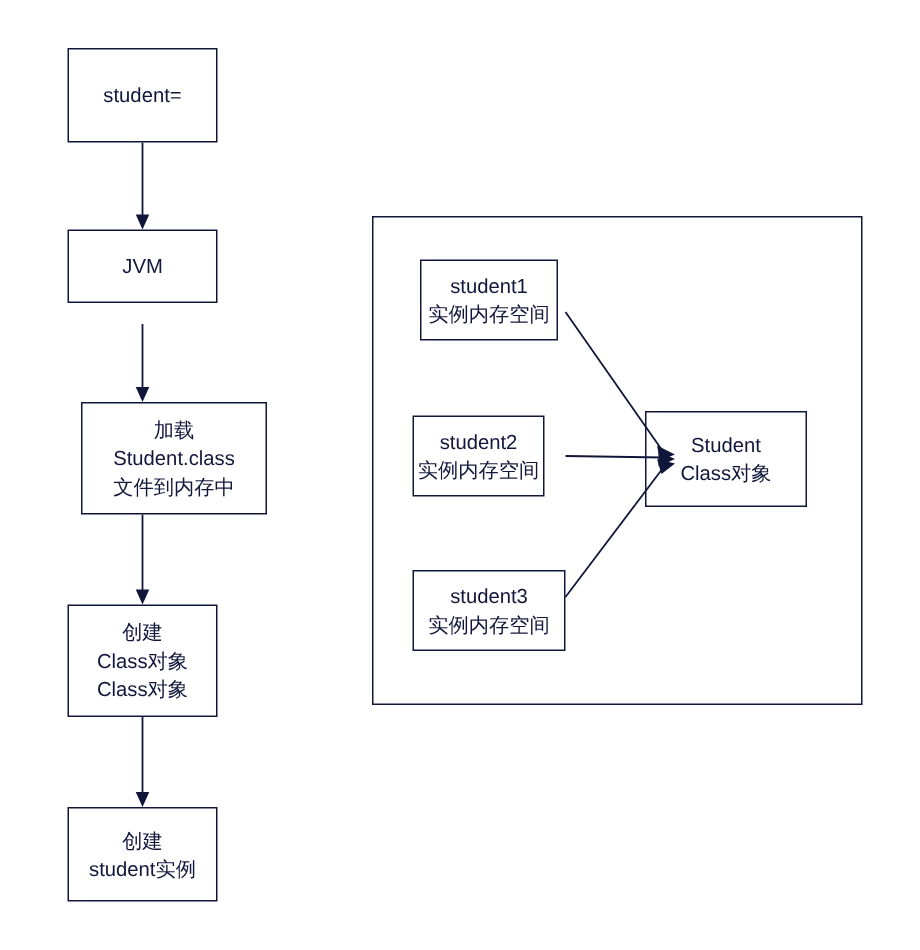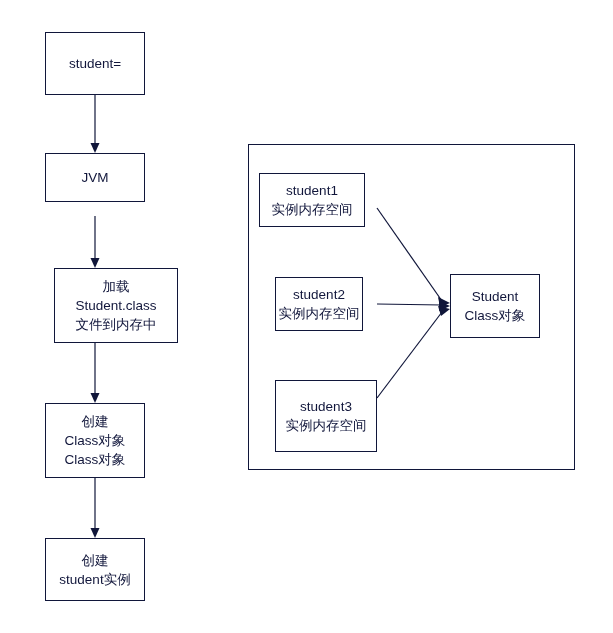"student1" div.box { left: 259px -> 280px; width: 106px -> 92px }
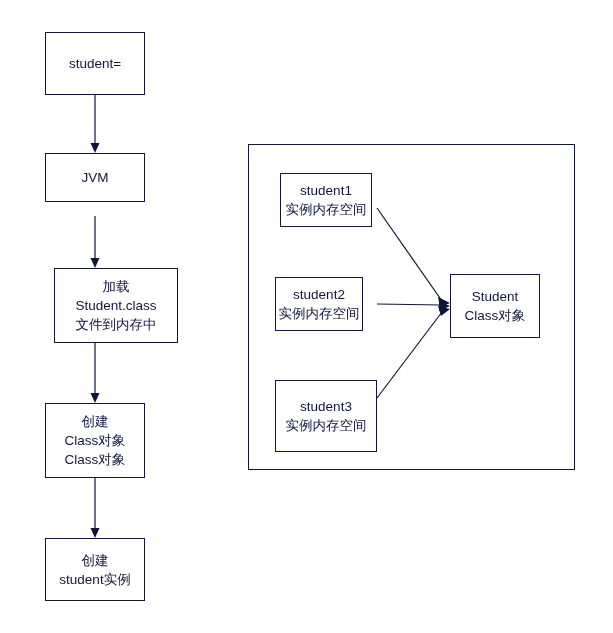"Student" div.box { left: 450px -> 430px; width: 90px -> 108px }
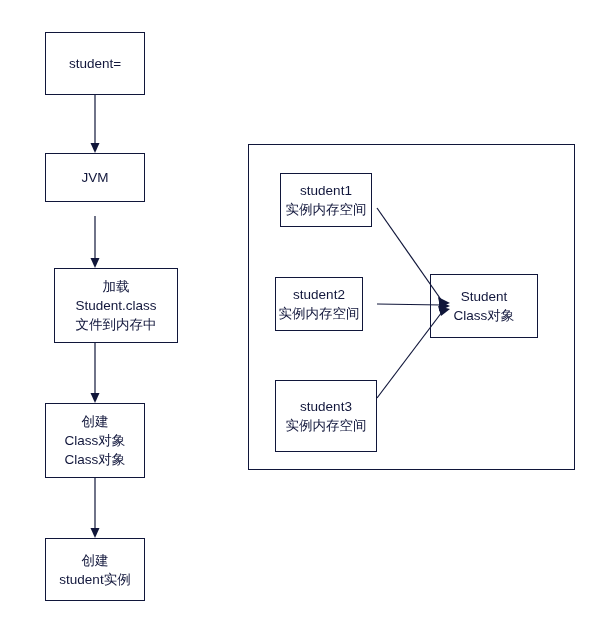"student3" div.box { height: 72px -> 54px }
